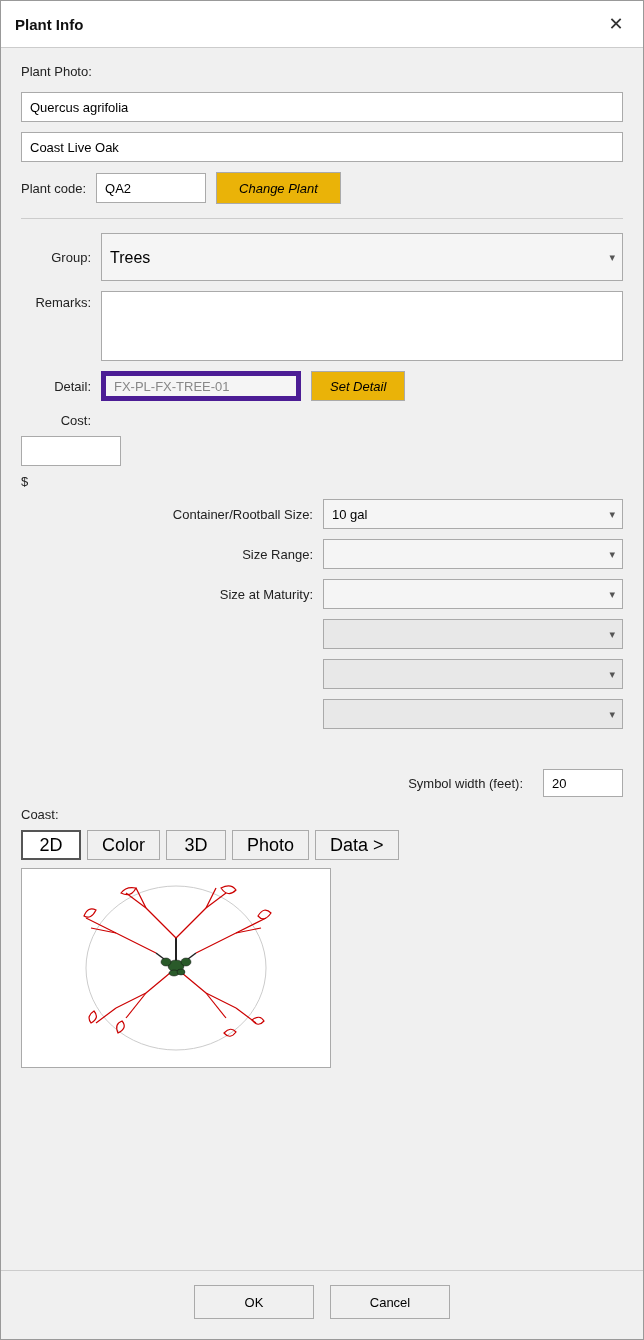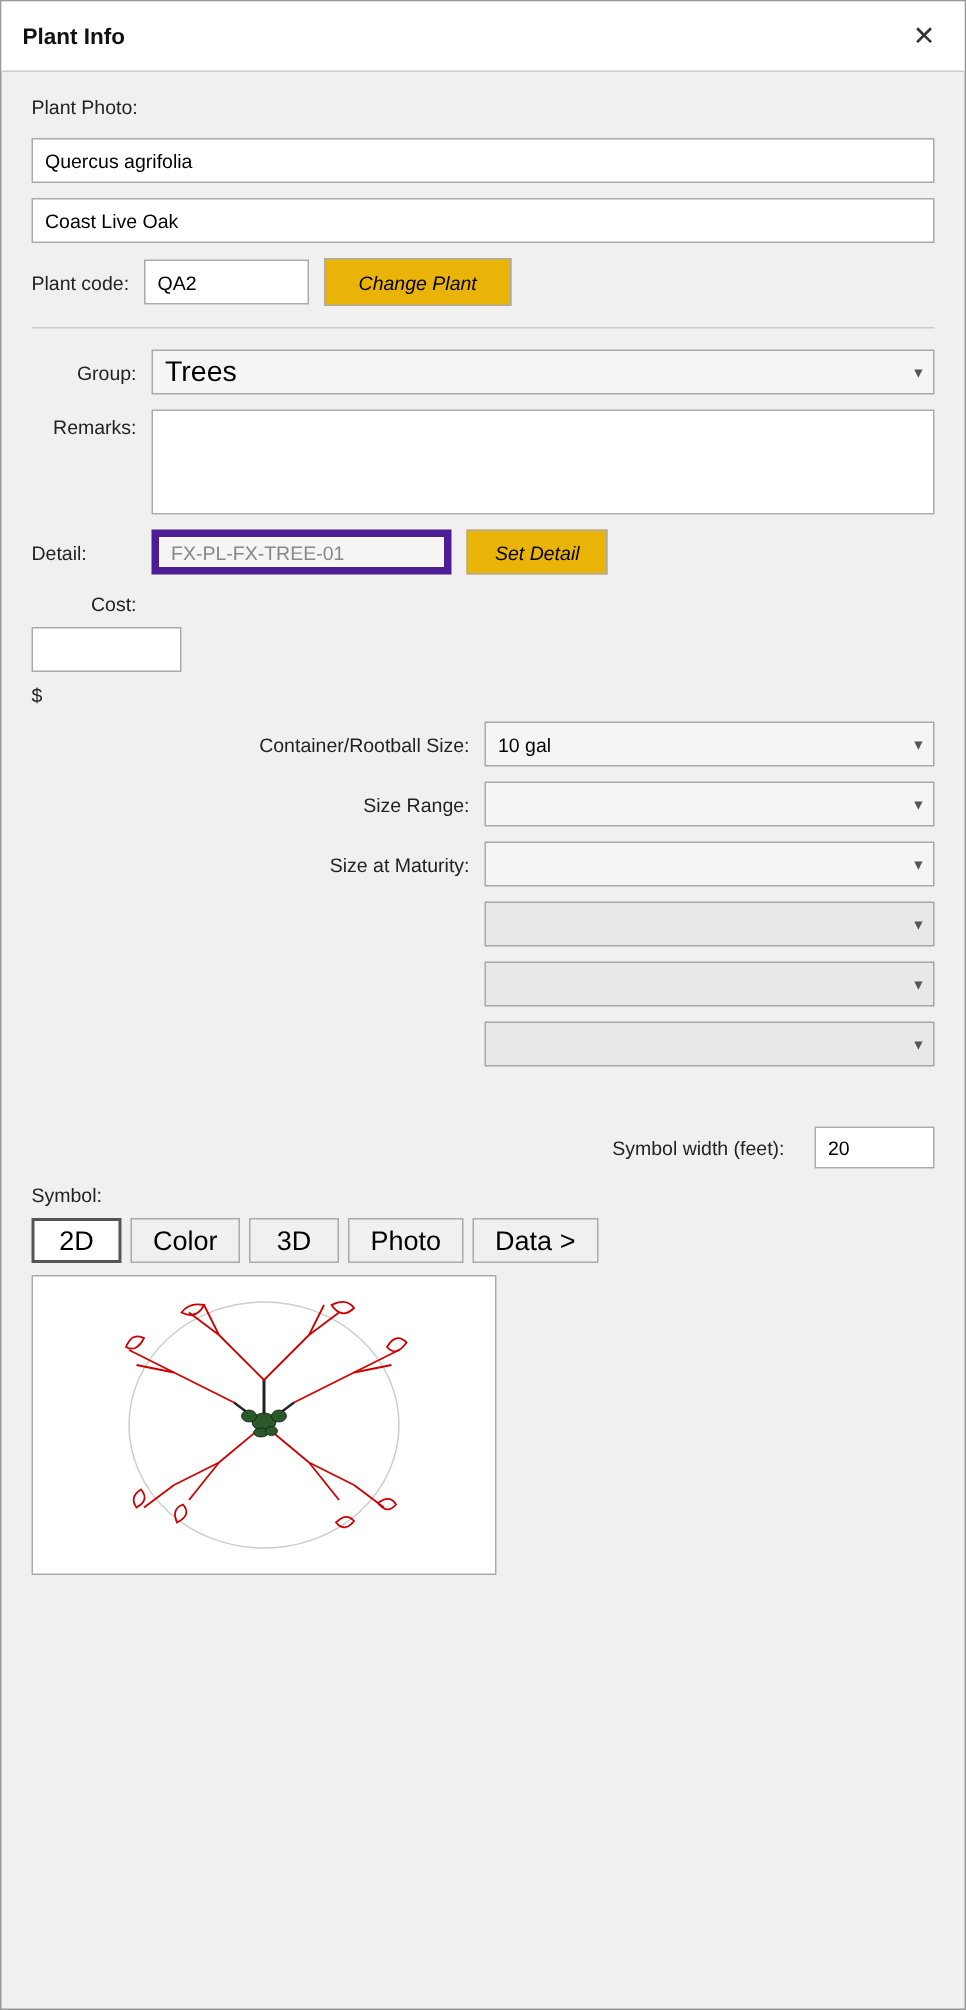"Trees" .select-input { font-size: 19px -> 16px; height: 30px -> 48px }
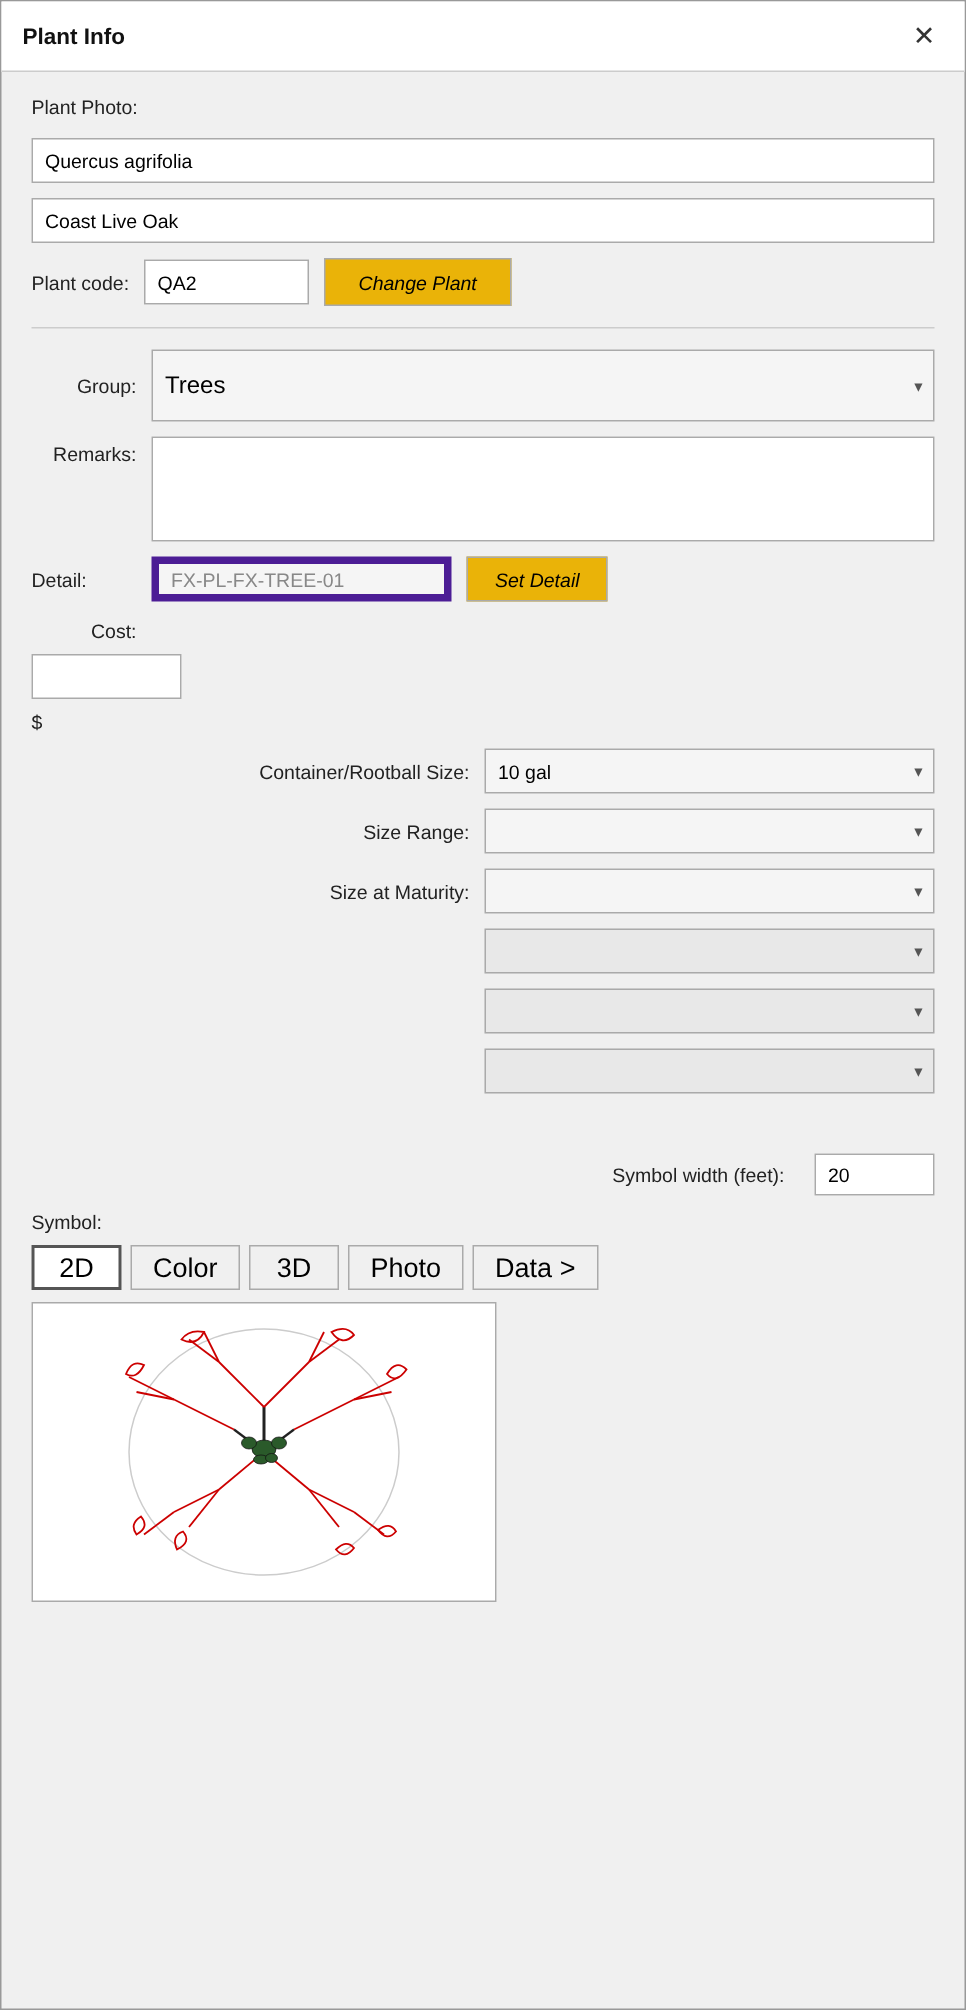"Detail:" .detail-label { text-align: none -> right }
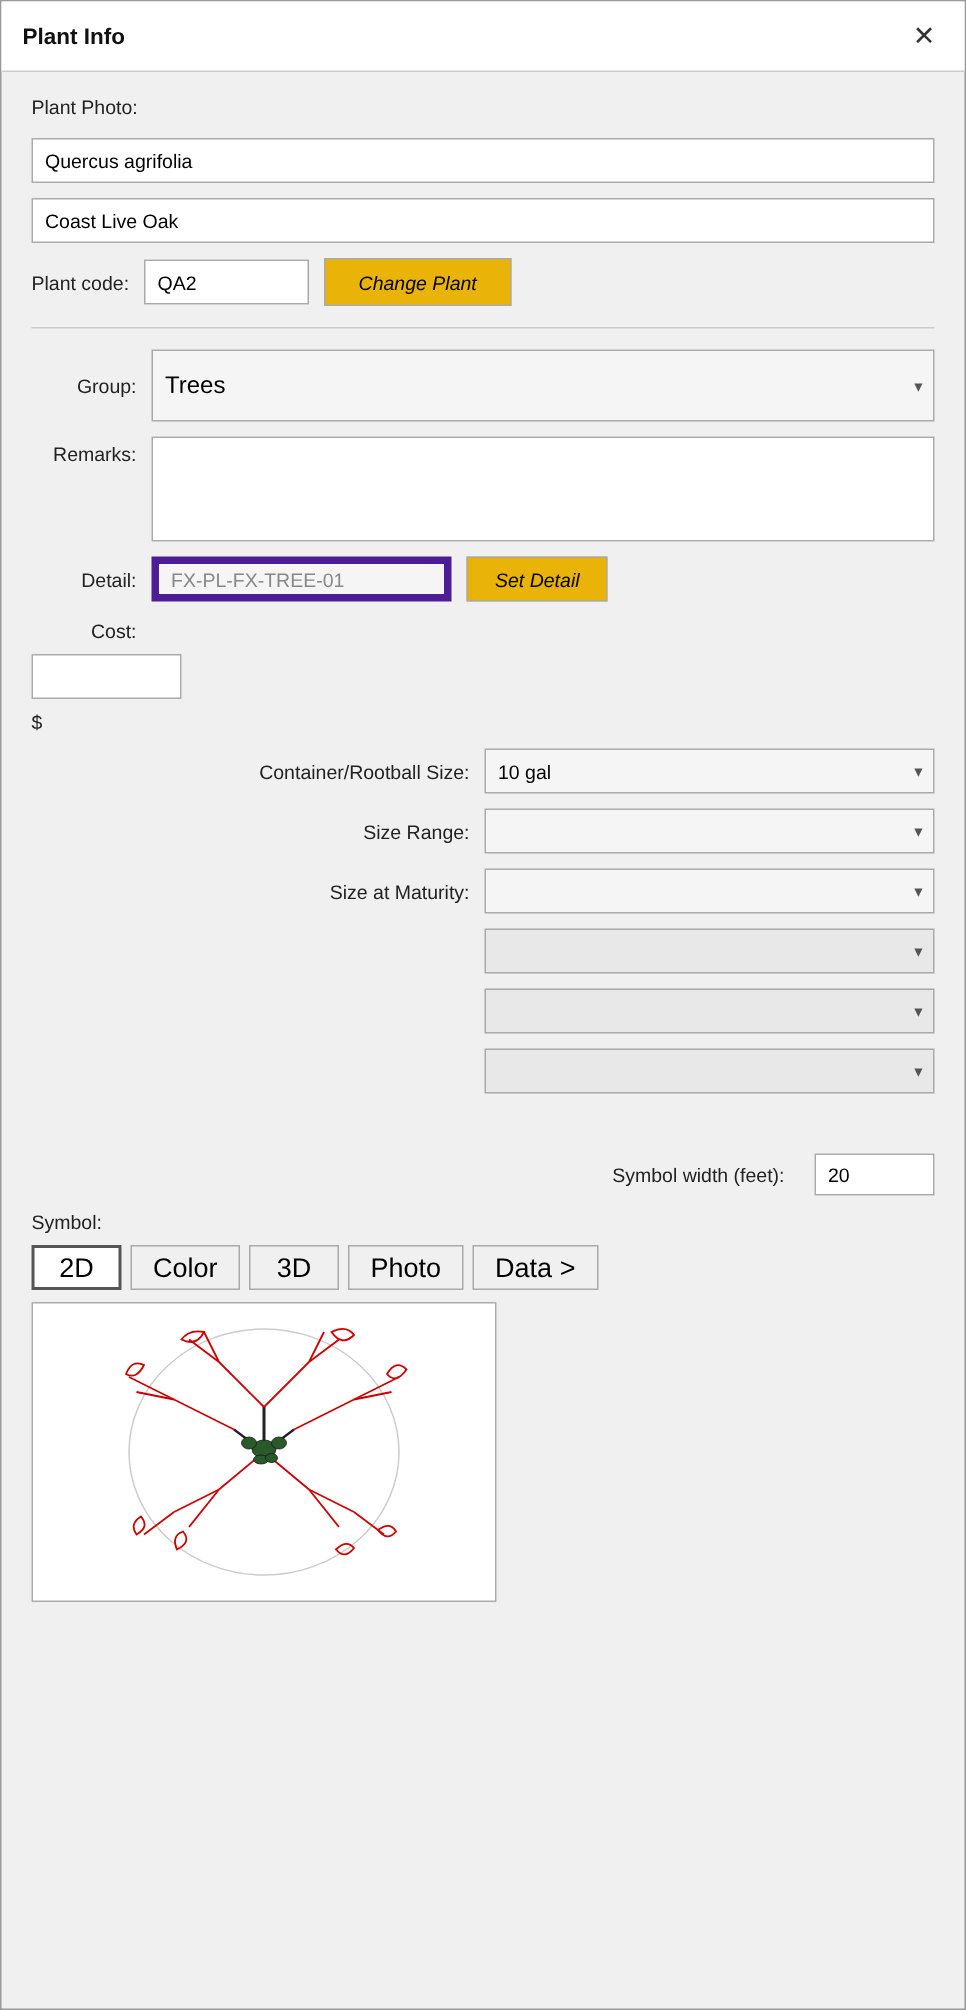"Symbol:" span.symbol-label { text: Symbol -> Coast }
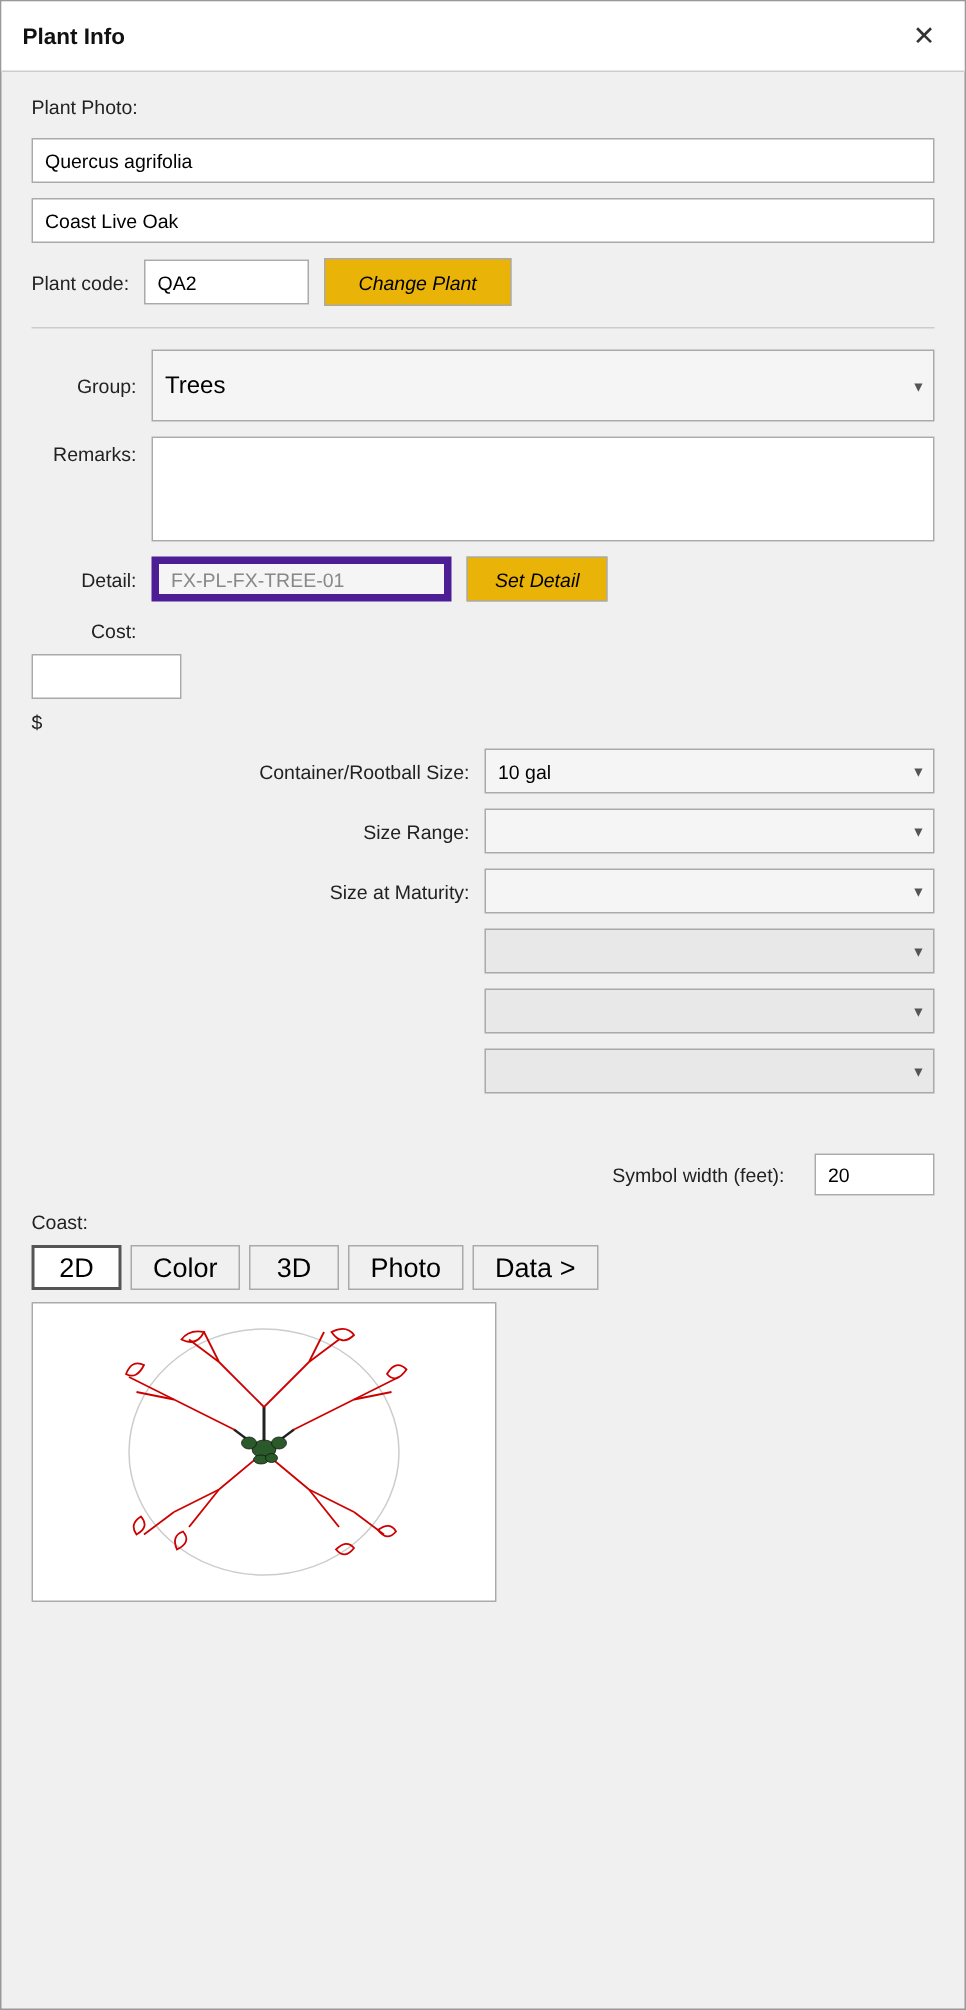"OK" div.footer-btns { html: none -> <div> <button>OK</button> <button>Cancel</button> </div> }
